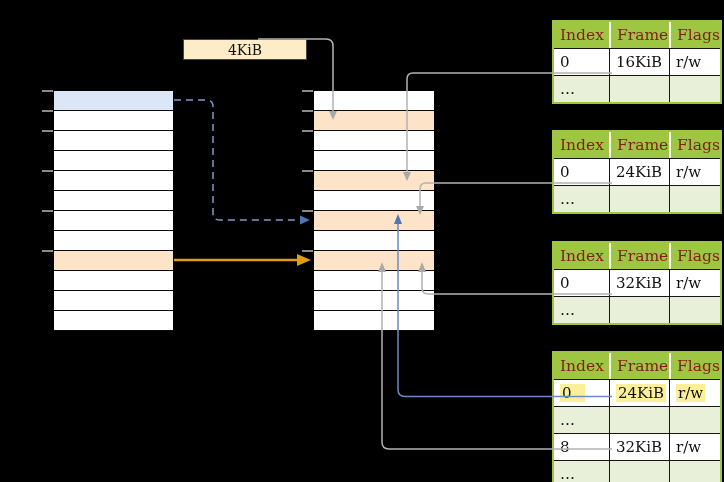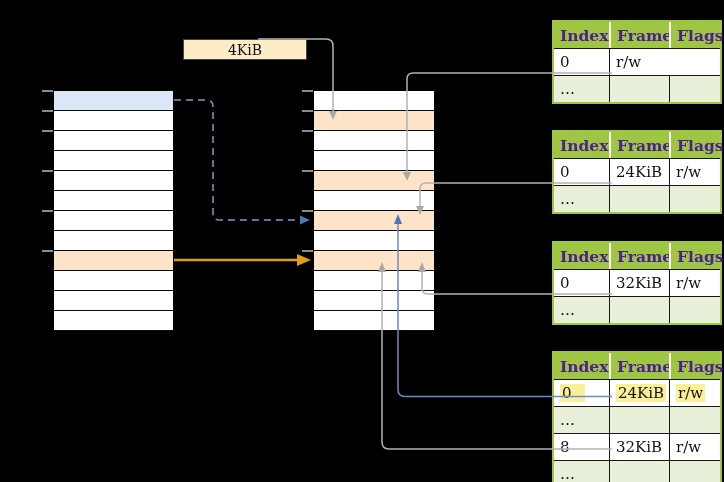"Index" .hcell { color: #4c1d95 -> #7f1d1d; font-weight: bold -> normal }
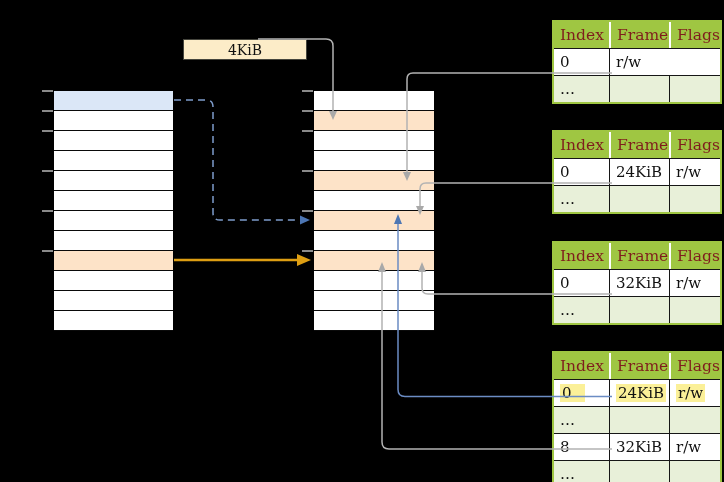"16KiB" div.dcell { html: none -> <div>16KiB</div> }
